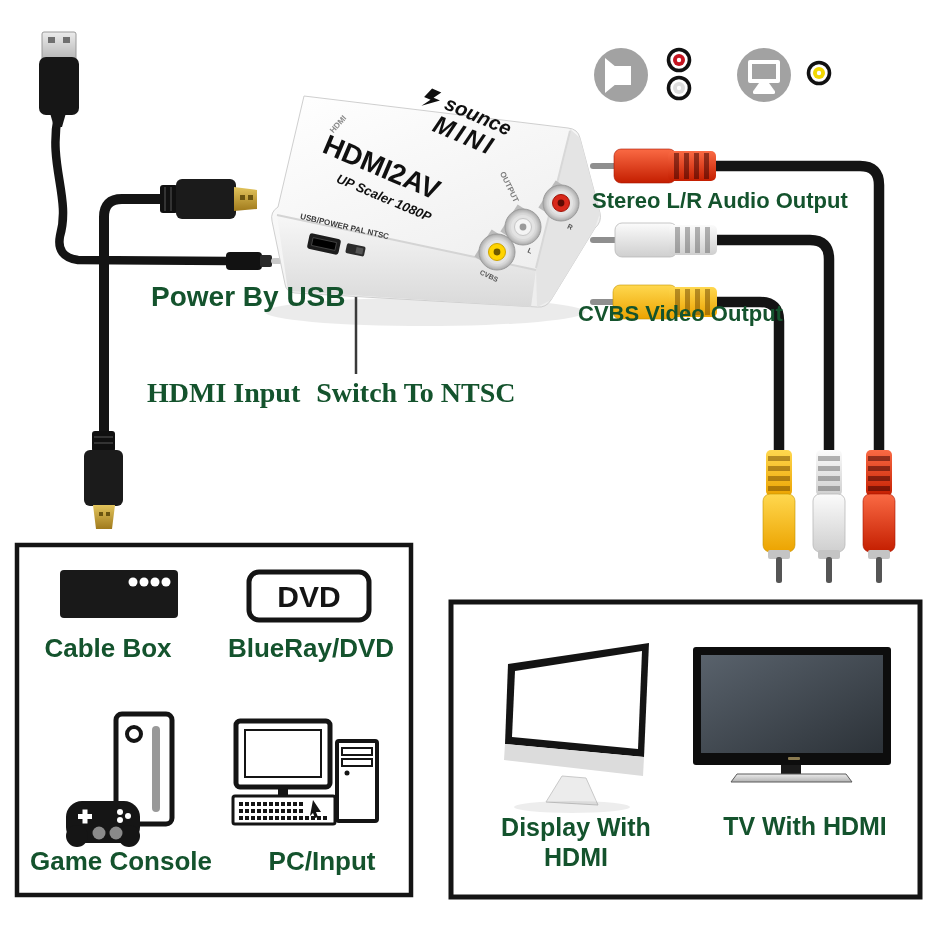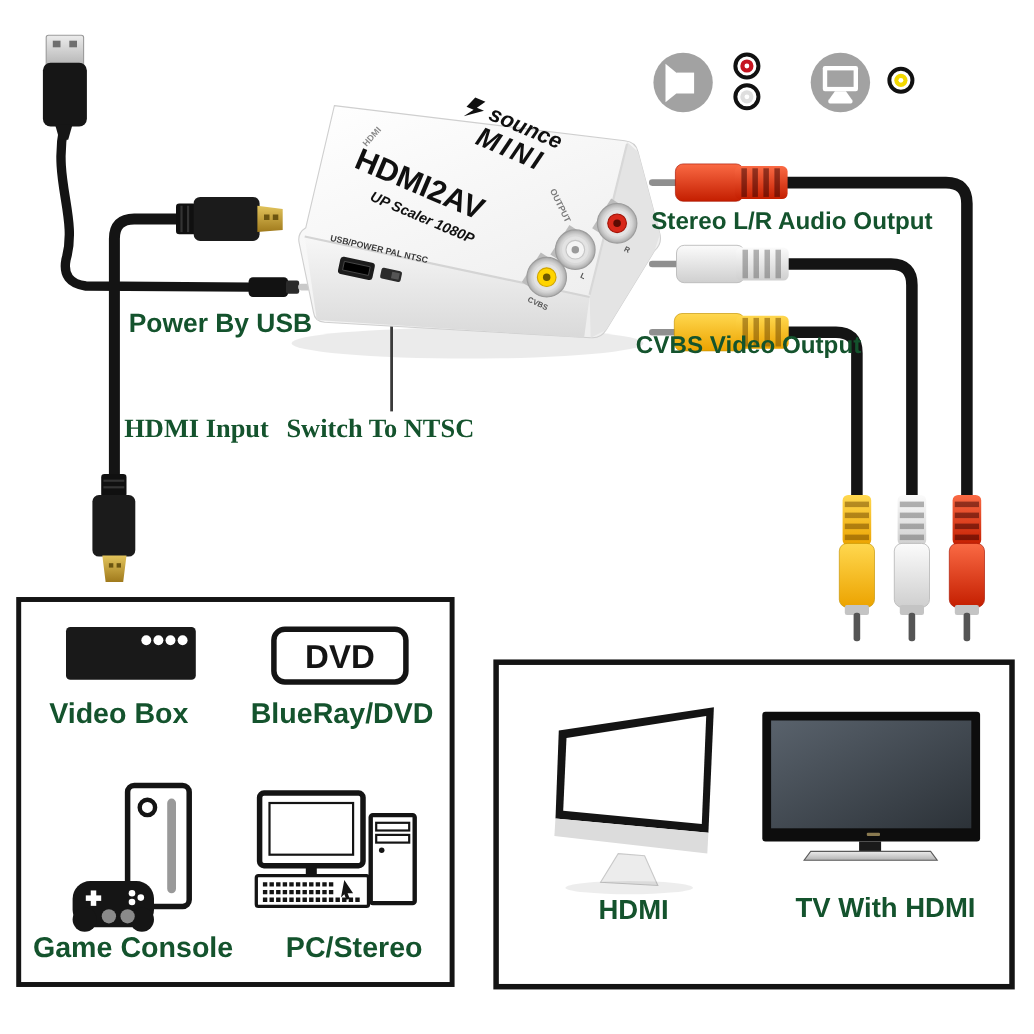"Power By USB" .lbl.mid { font-size: 24px -> 28px; margin-left: none -> 34px }
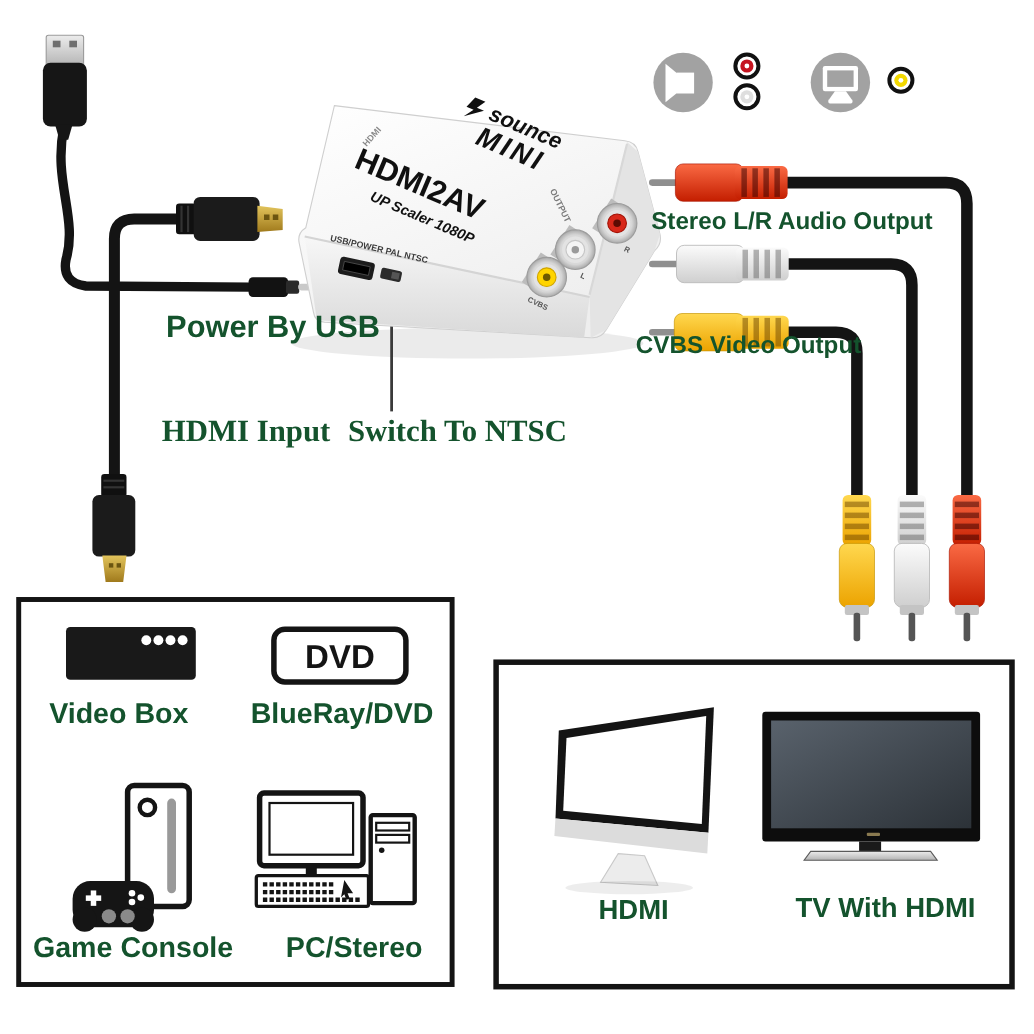"Video Box" div.lbl { text: Video -> Cable }
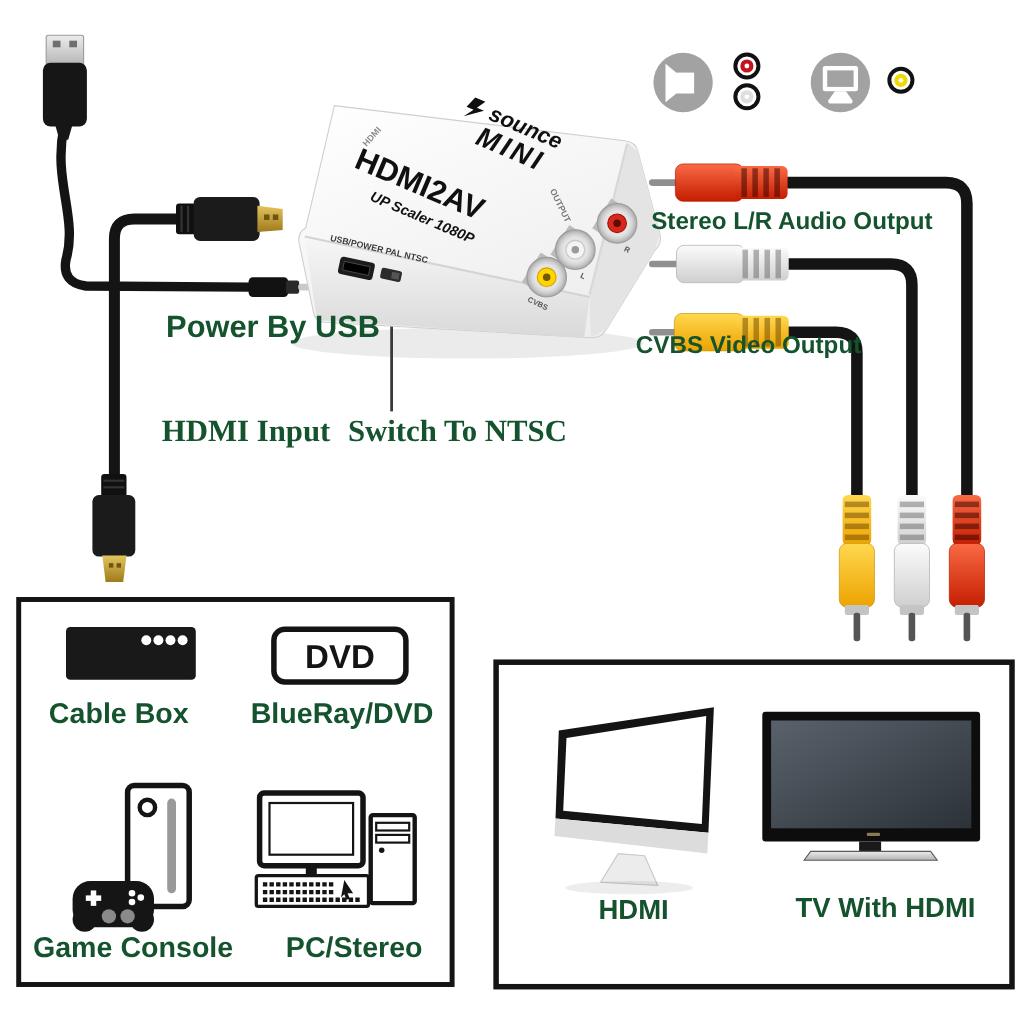"Display With" div { html: none -> <div>Display With</div> }
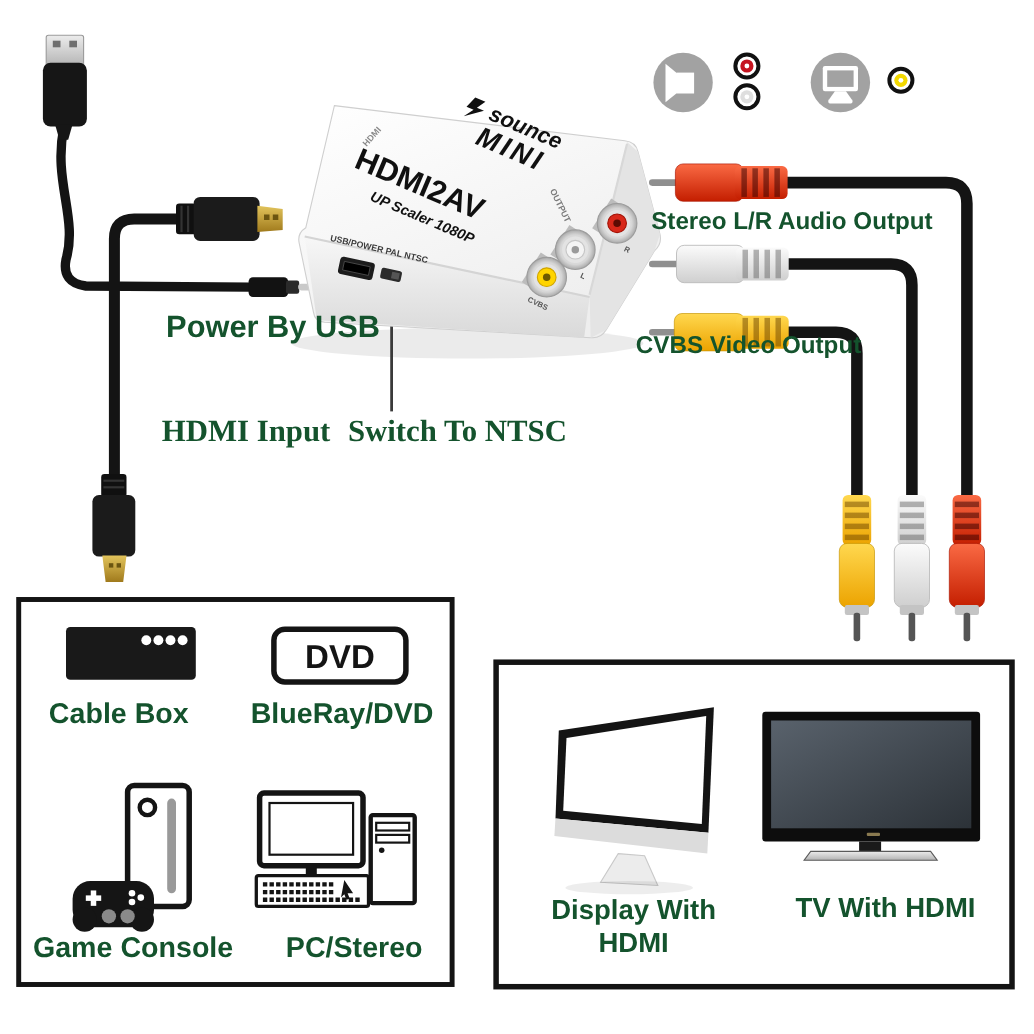"PC/Stereo" div.lbl { text: PC/Stereo -> PC/Input }
